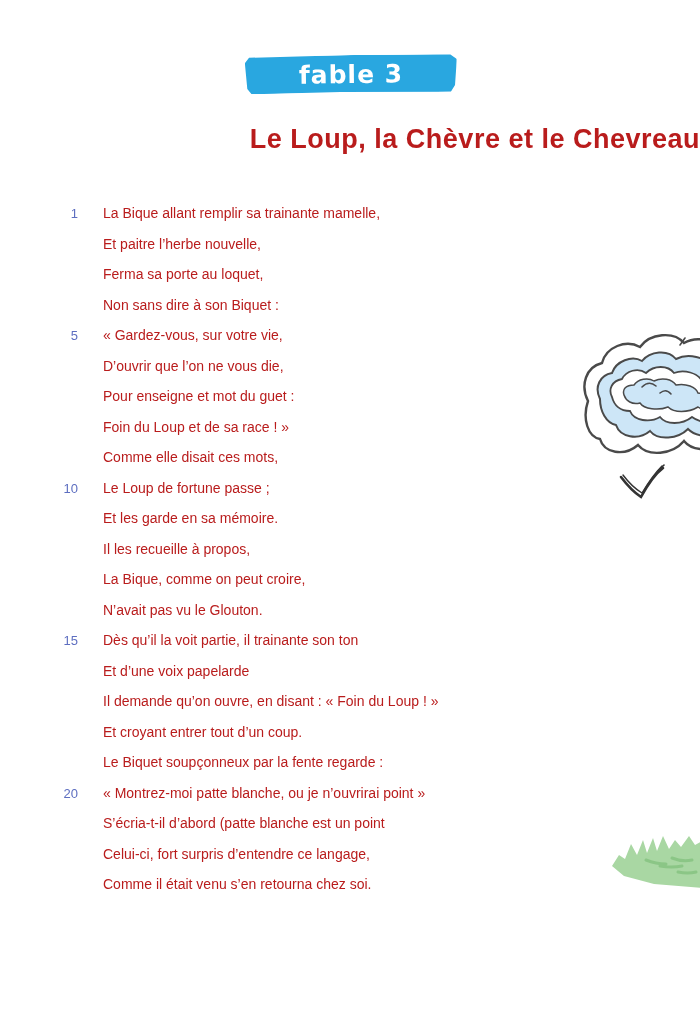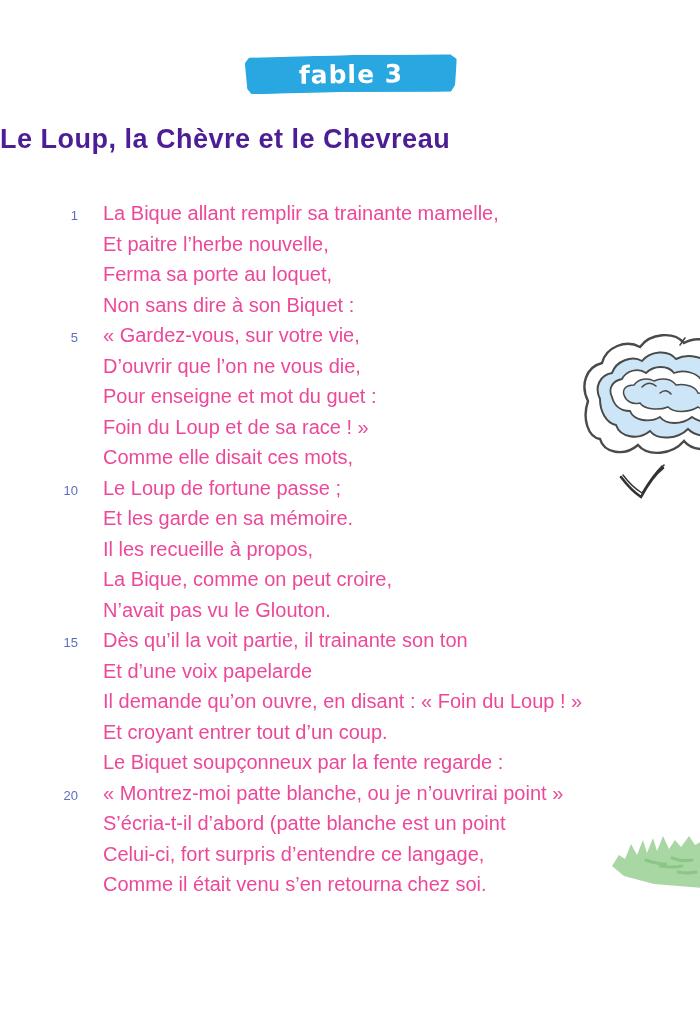"Le Loup, la Chèvre et" h1.title { color: #4c1d95 -> #b91c1c; text-align: left -> right }
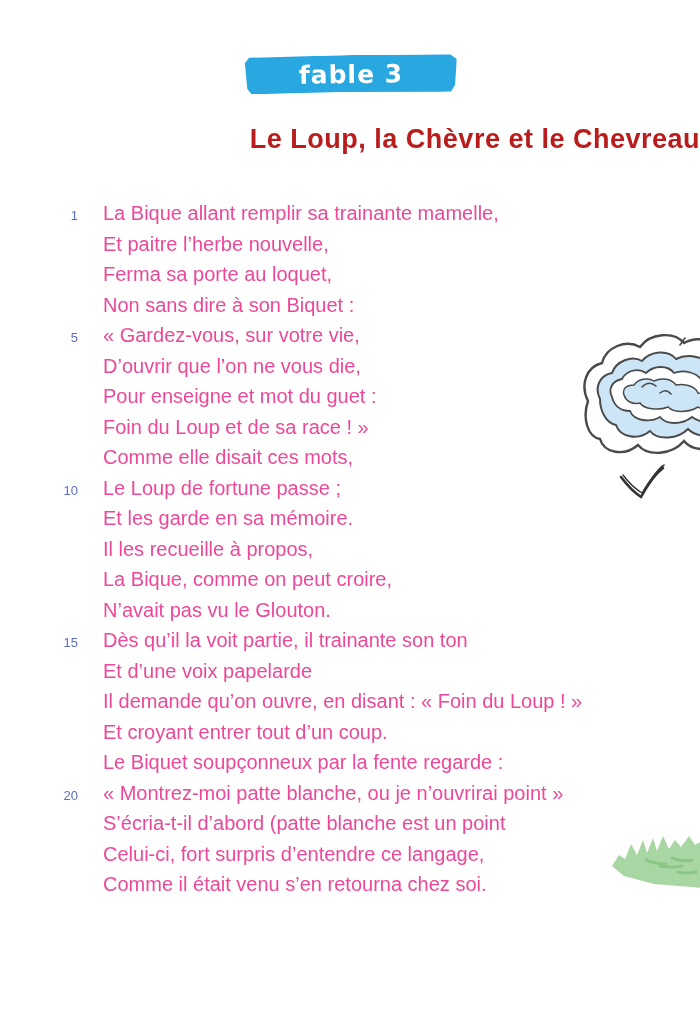"La Bique allant remplir sa" .line-text { color: #ec4899 -> #b91c1c; font-size: 20px -> 14px }
